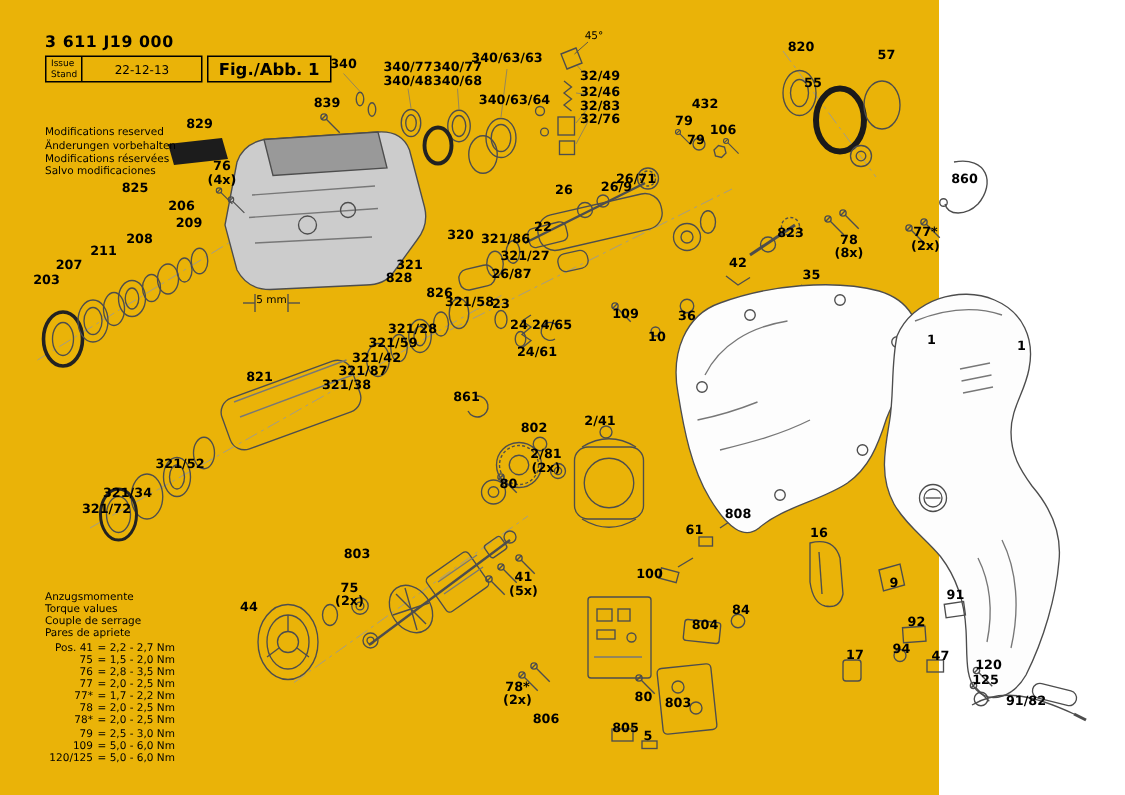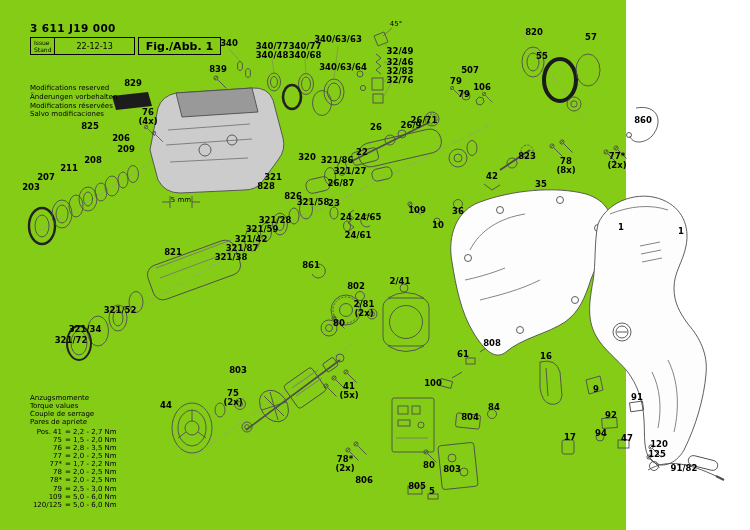"3 611 J19 000" #stage { background: #84cc16 -> #eab308 }
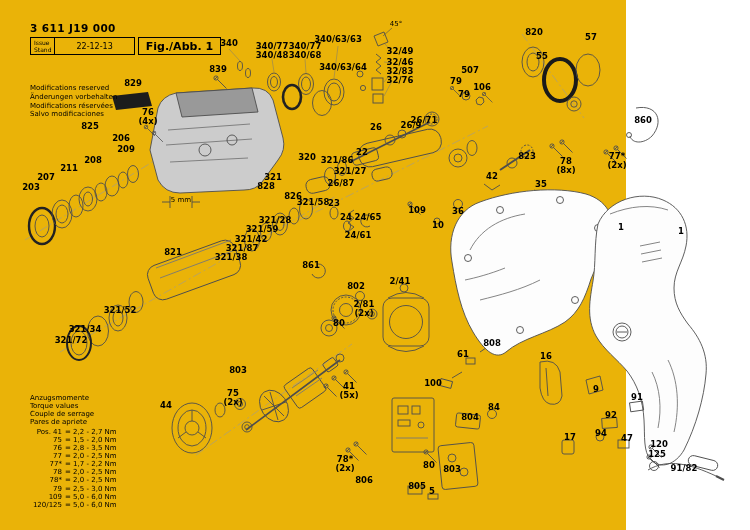"507" span { text: 507 -> 432 }
